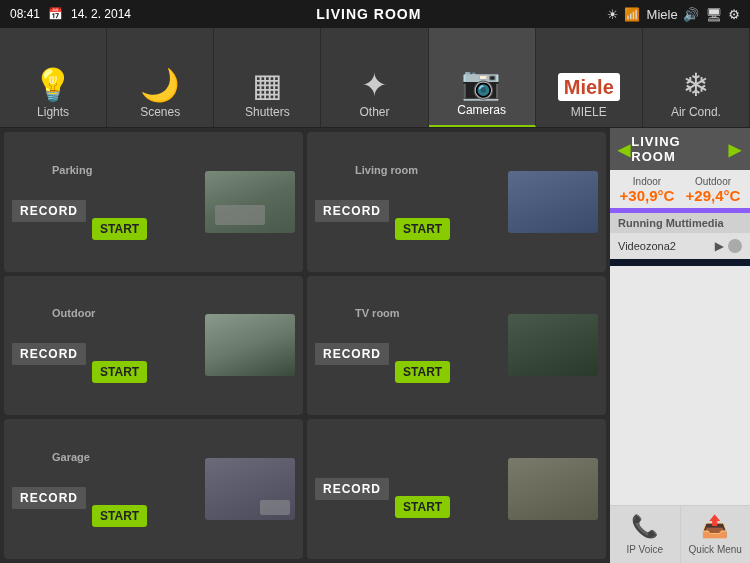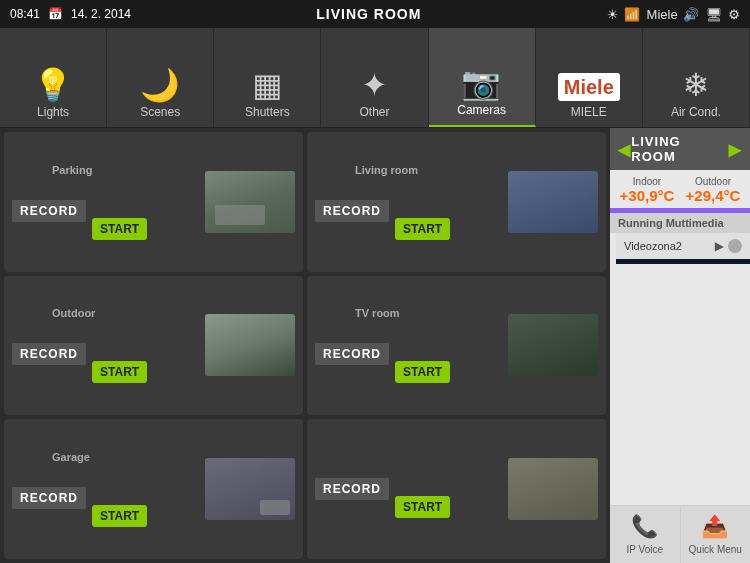"Videozona2" .sidebar-multimedia-row { border-bottom: 5px solid #0f172a -> 7px solid #0f172a; margin-left: 6px -> none }
